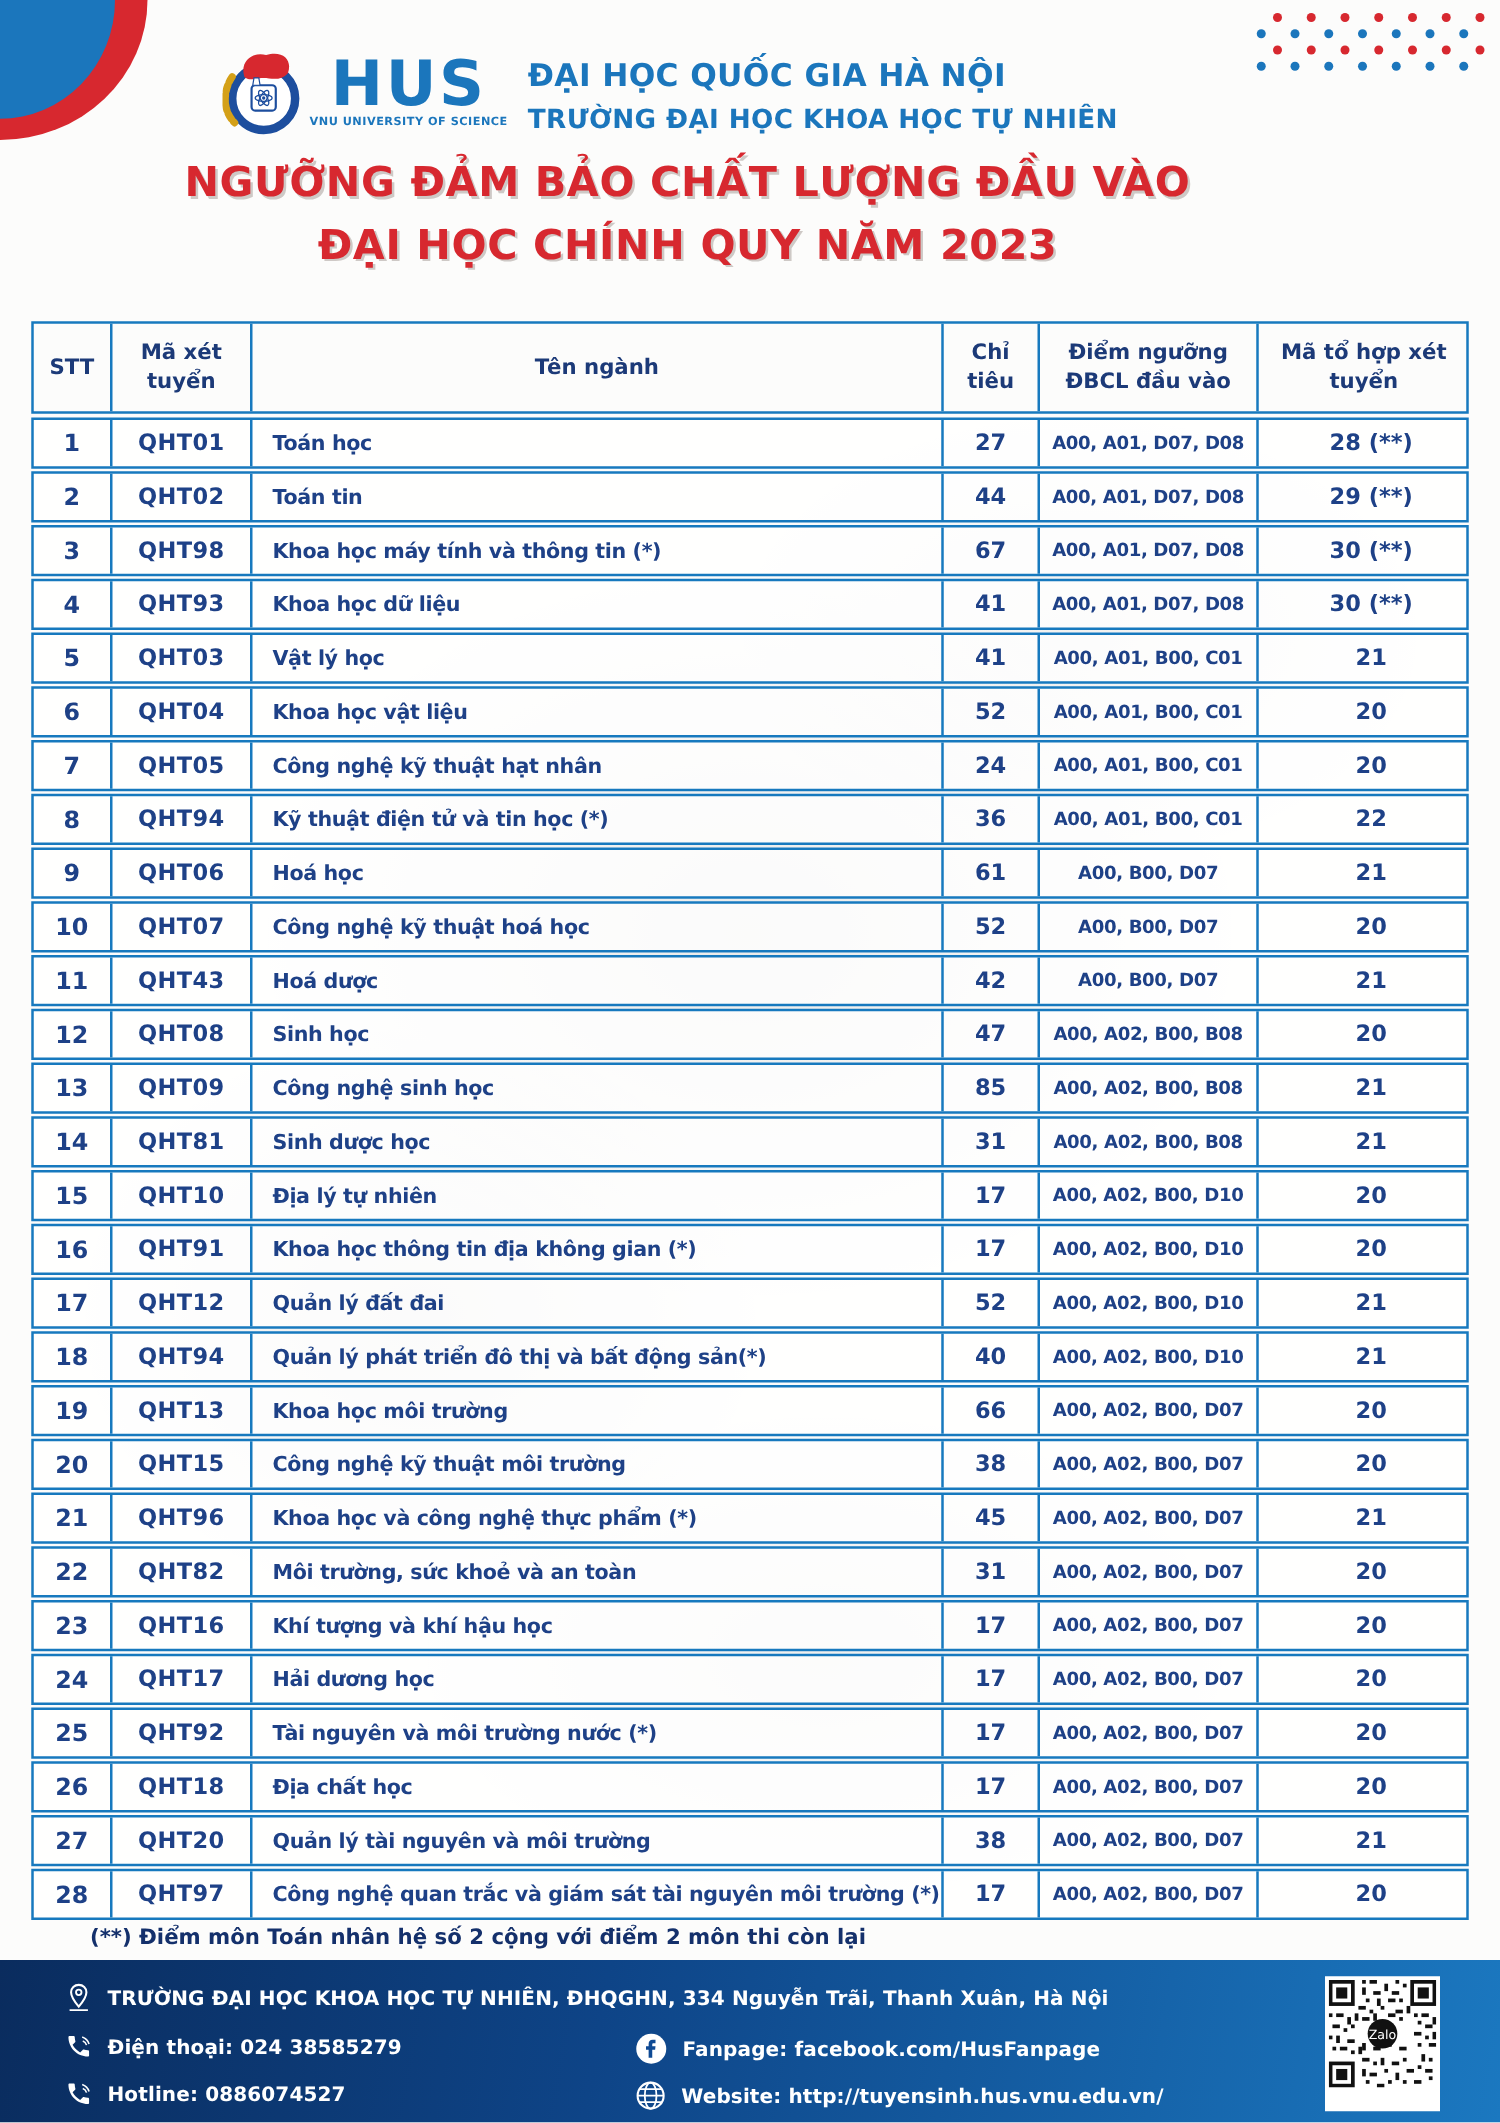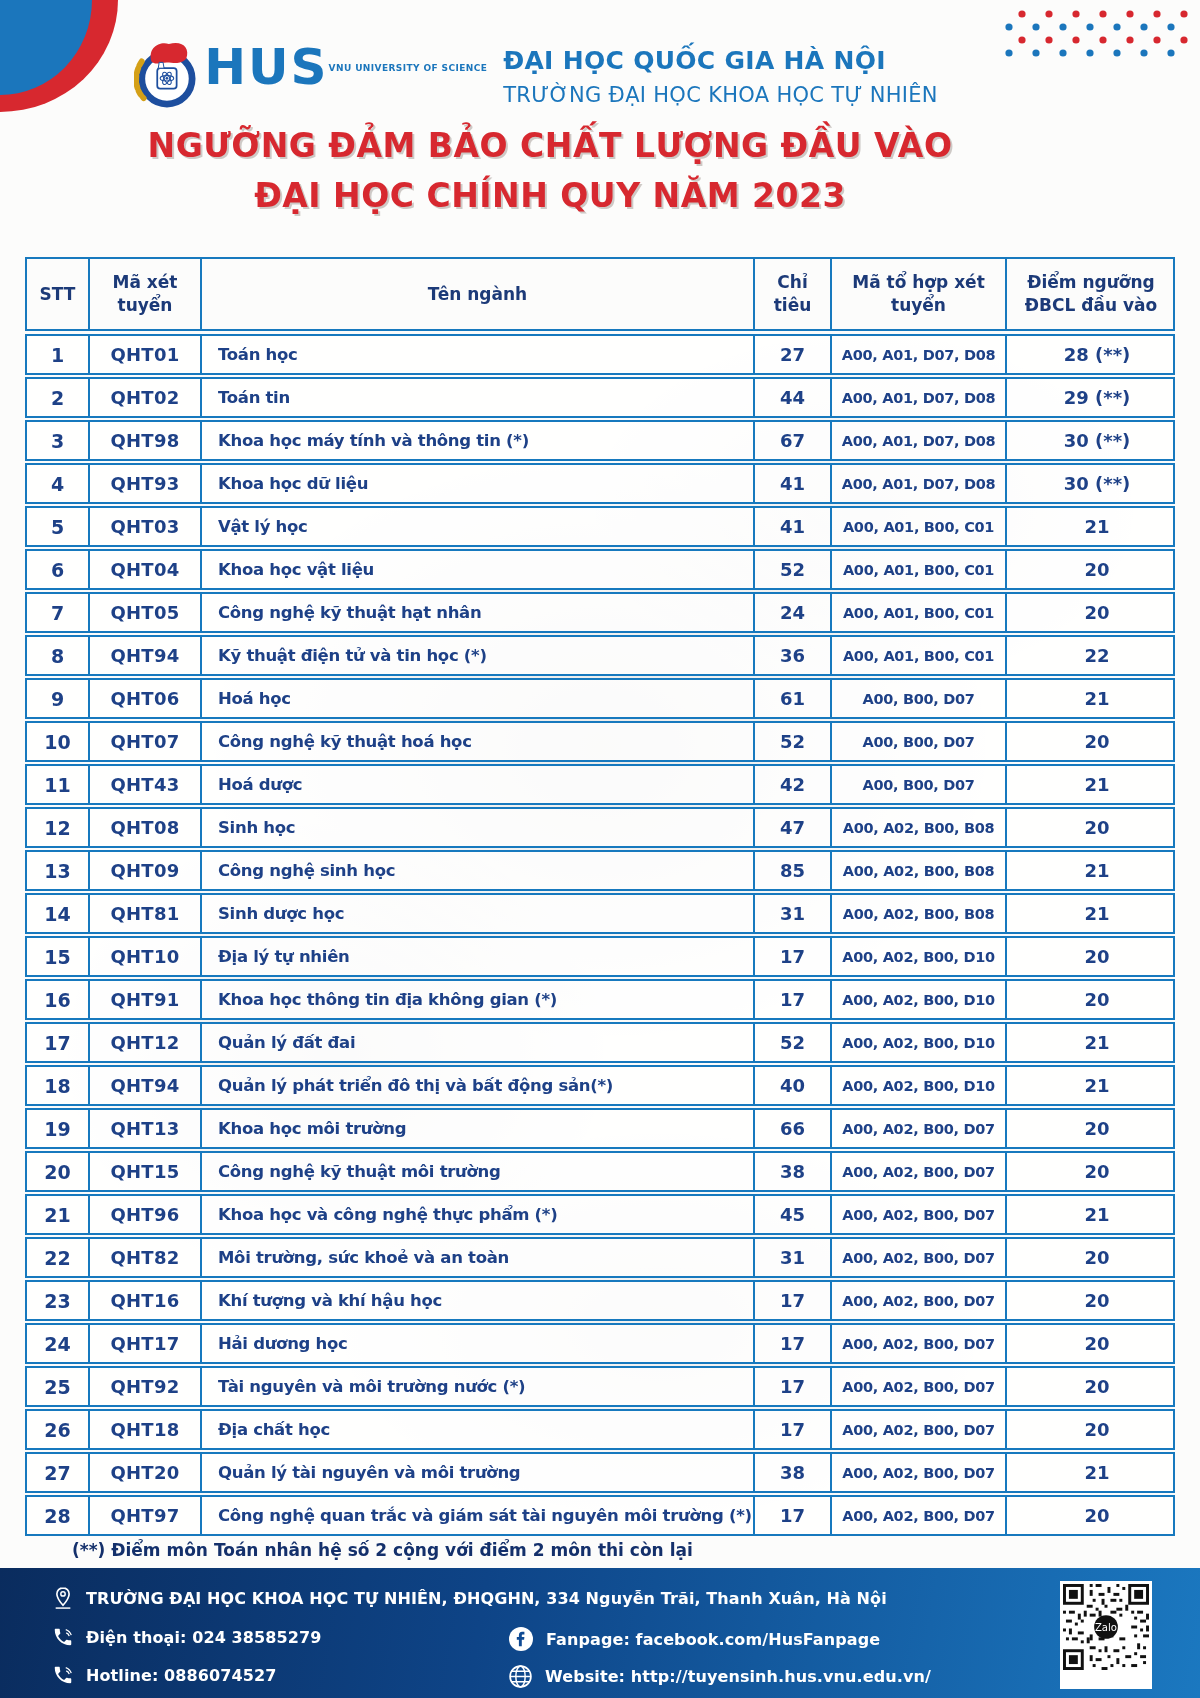"HUS" .logo-text-col { flex-direction: row -> column }
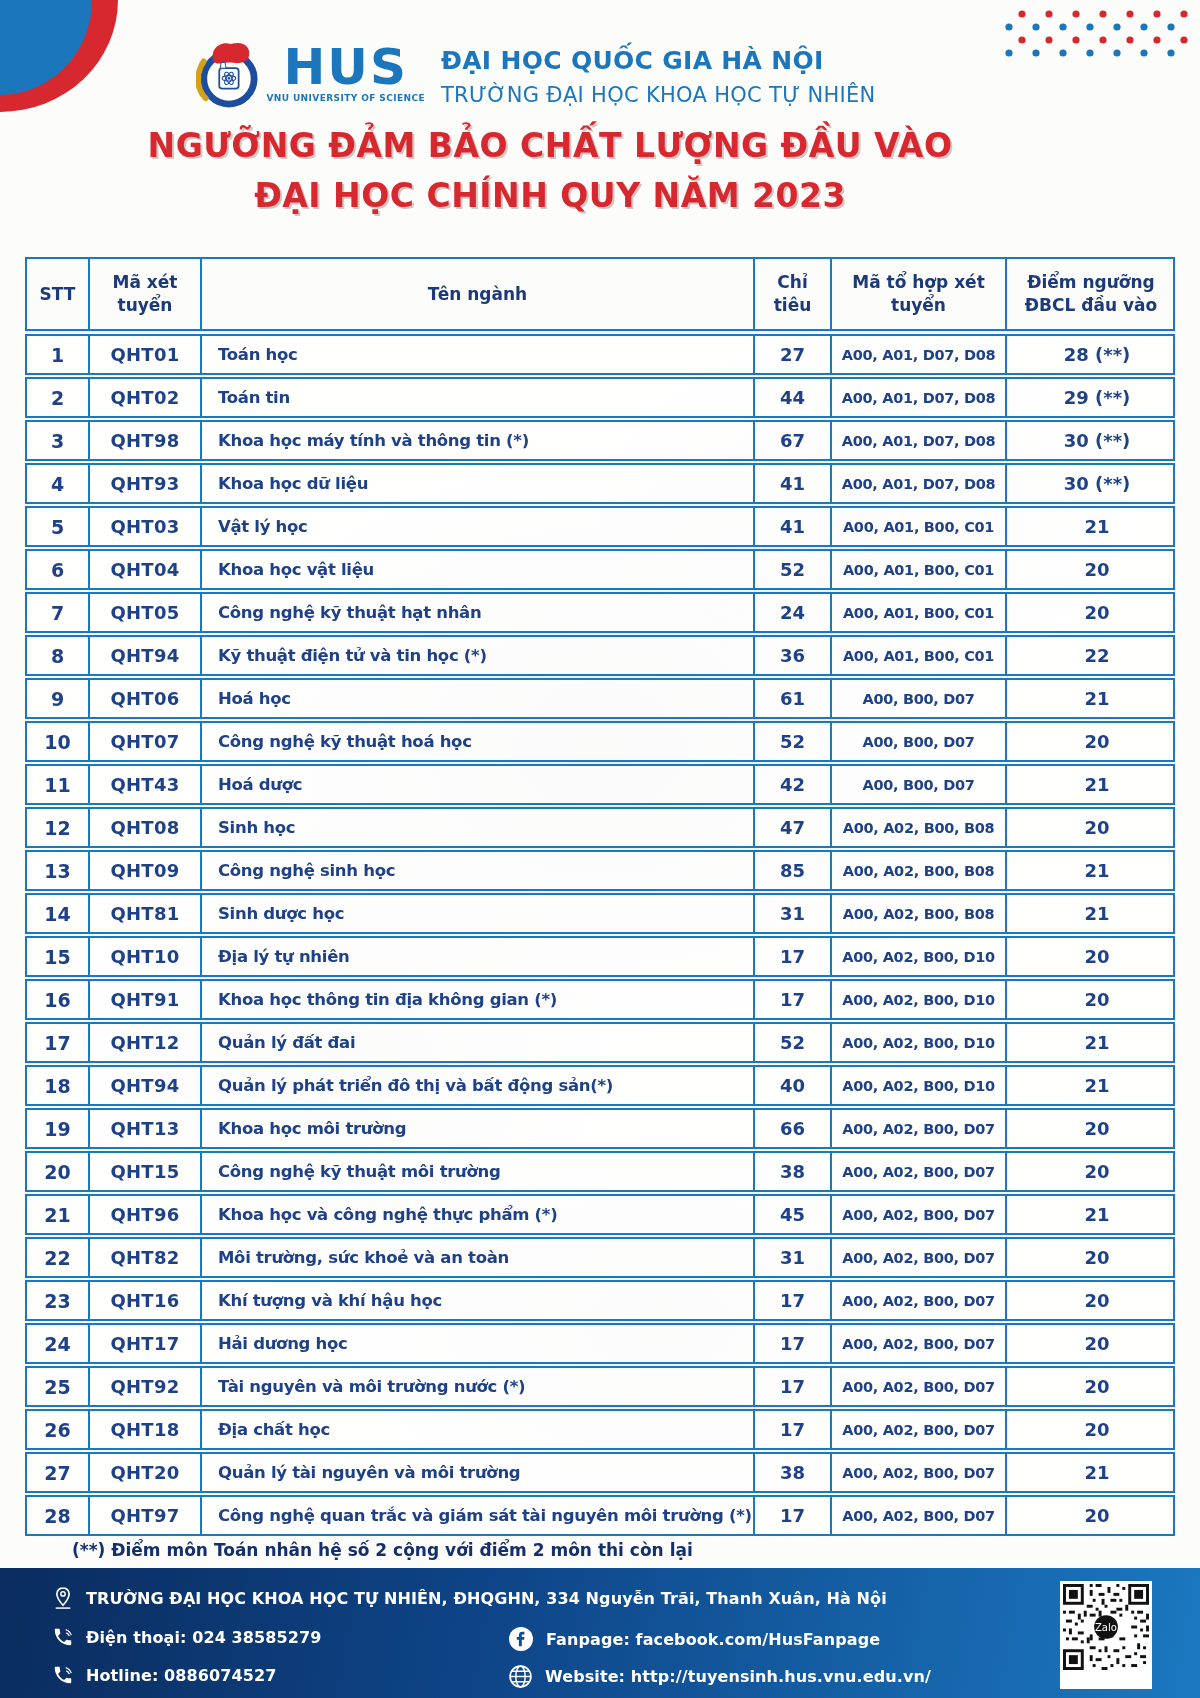"TRƯỜNG ĐẠI HỌC KHOA HỌC TỰ NHIÊN" .uni-line2 { font-weight: normal -> bold }
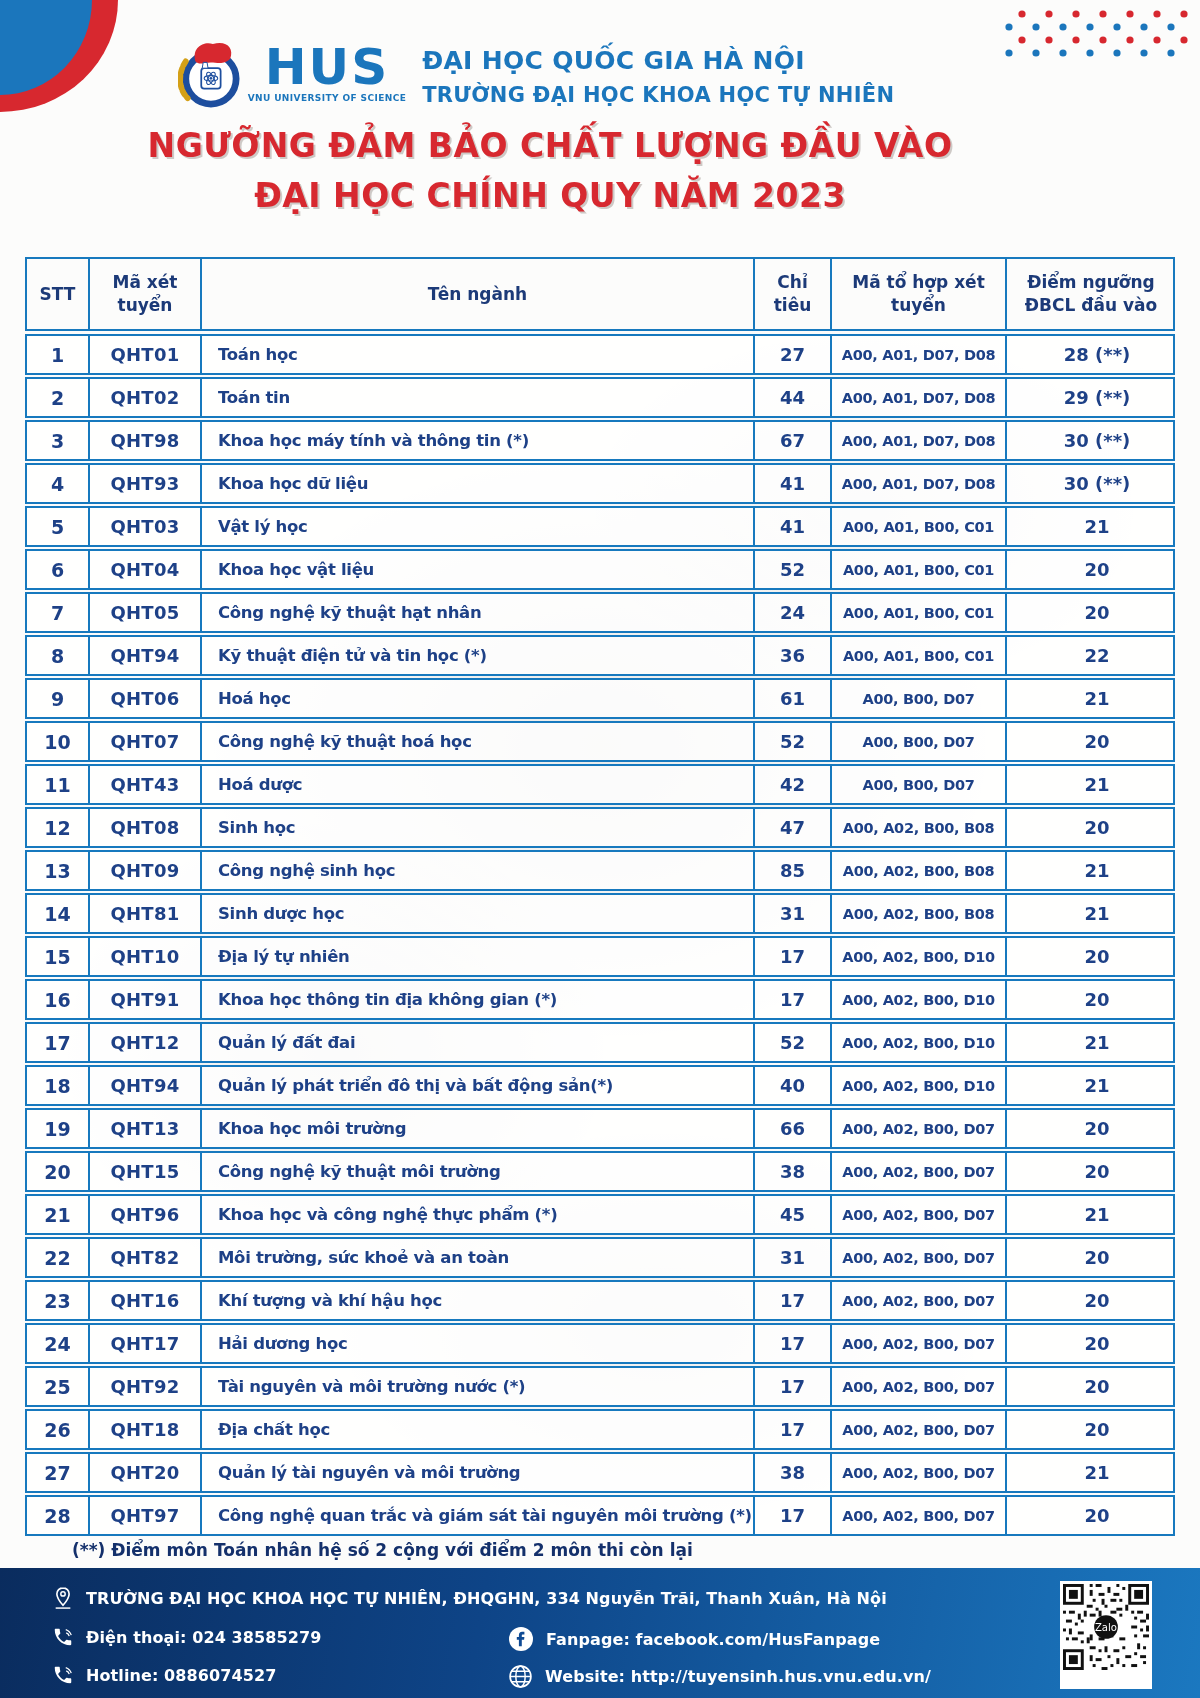"Mã tổ hợp xét tuyển" div.hc { order: before "Điểm ngưỡng ĐBCL đầu vào" -> after "Điểm ngưỡng ĐBCL đầu vào" }
